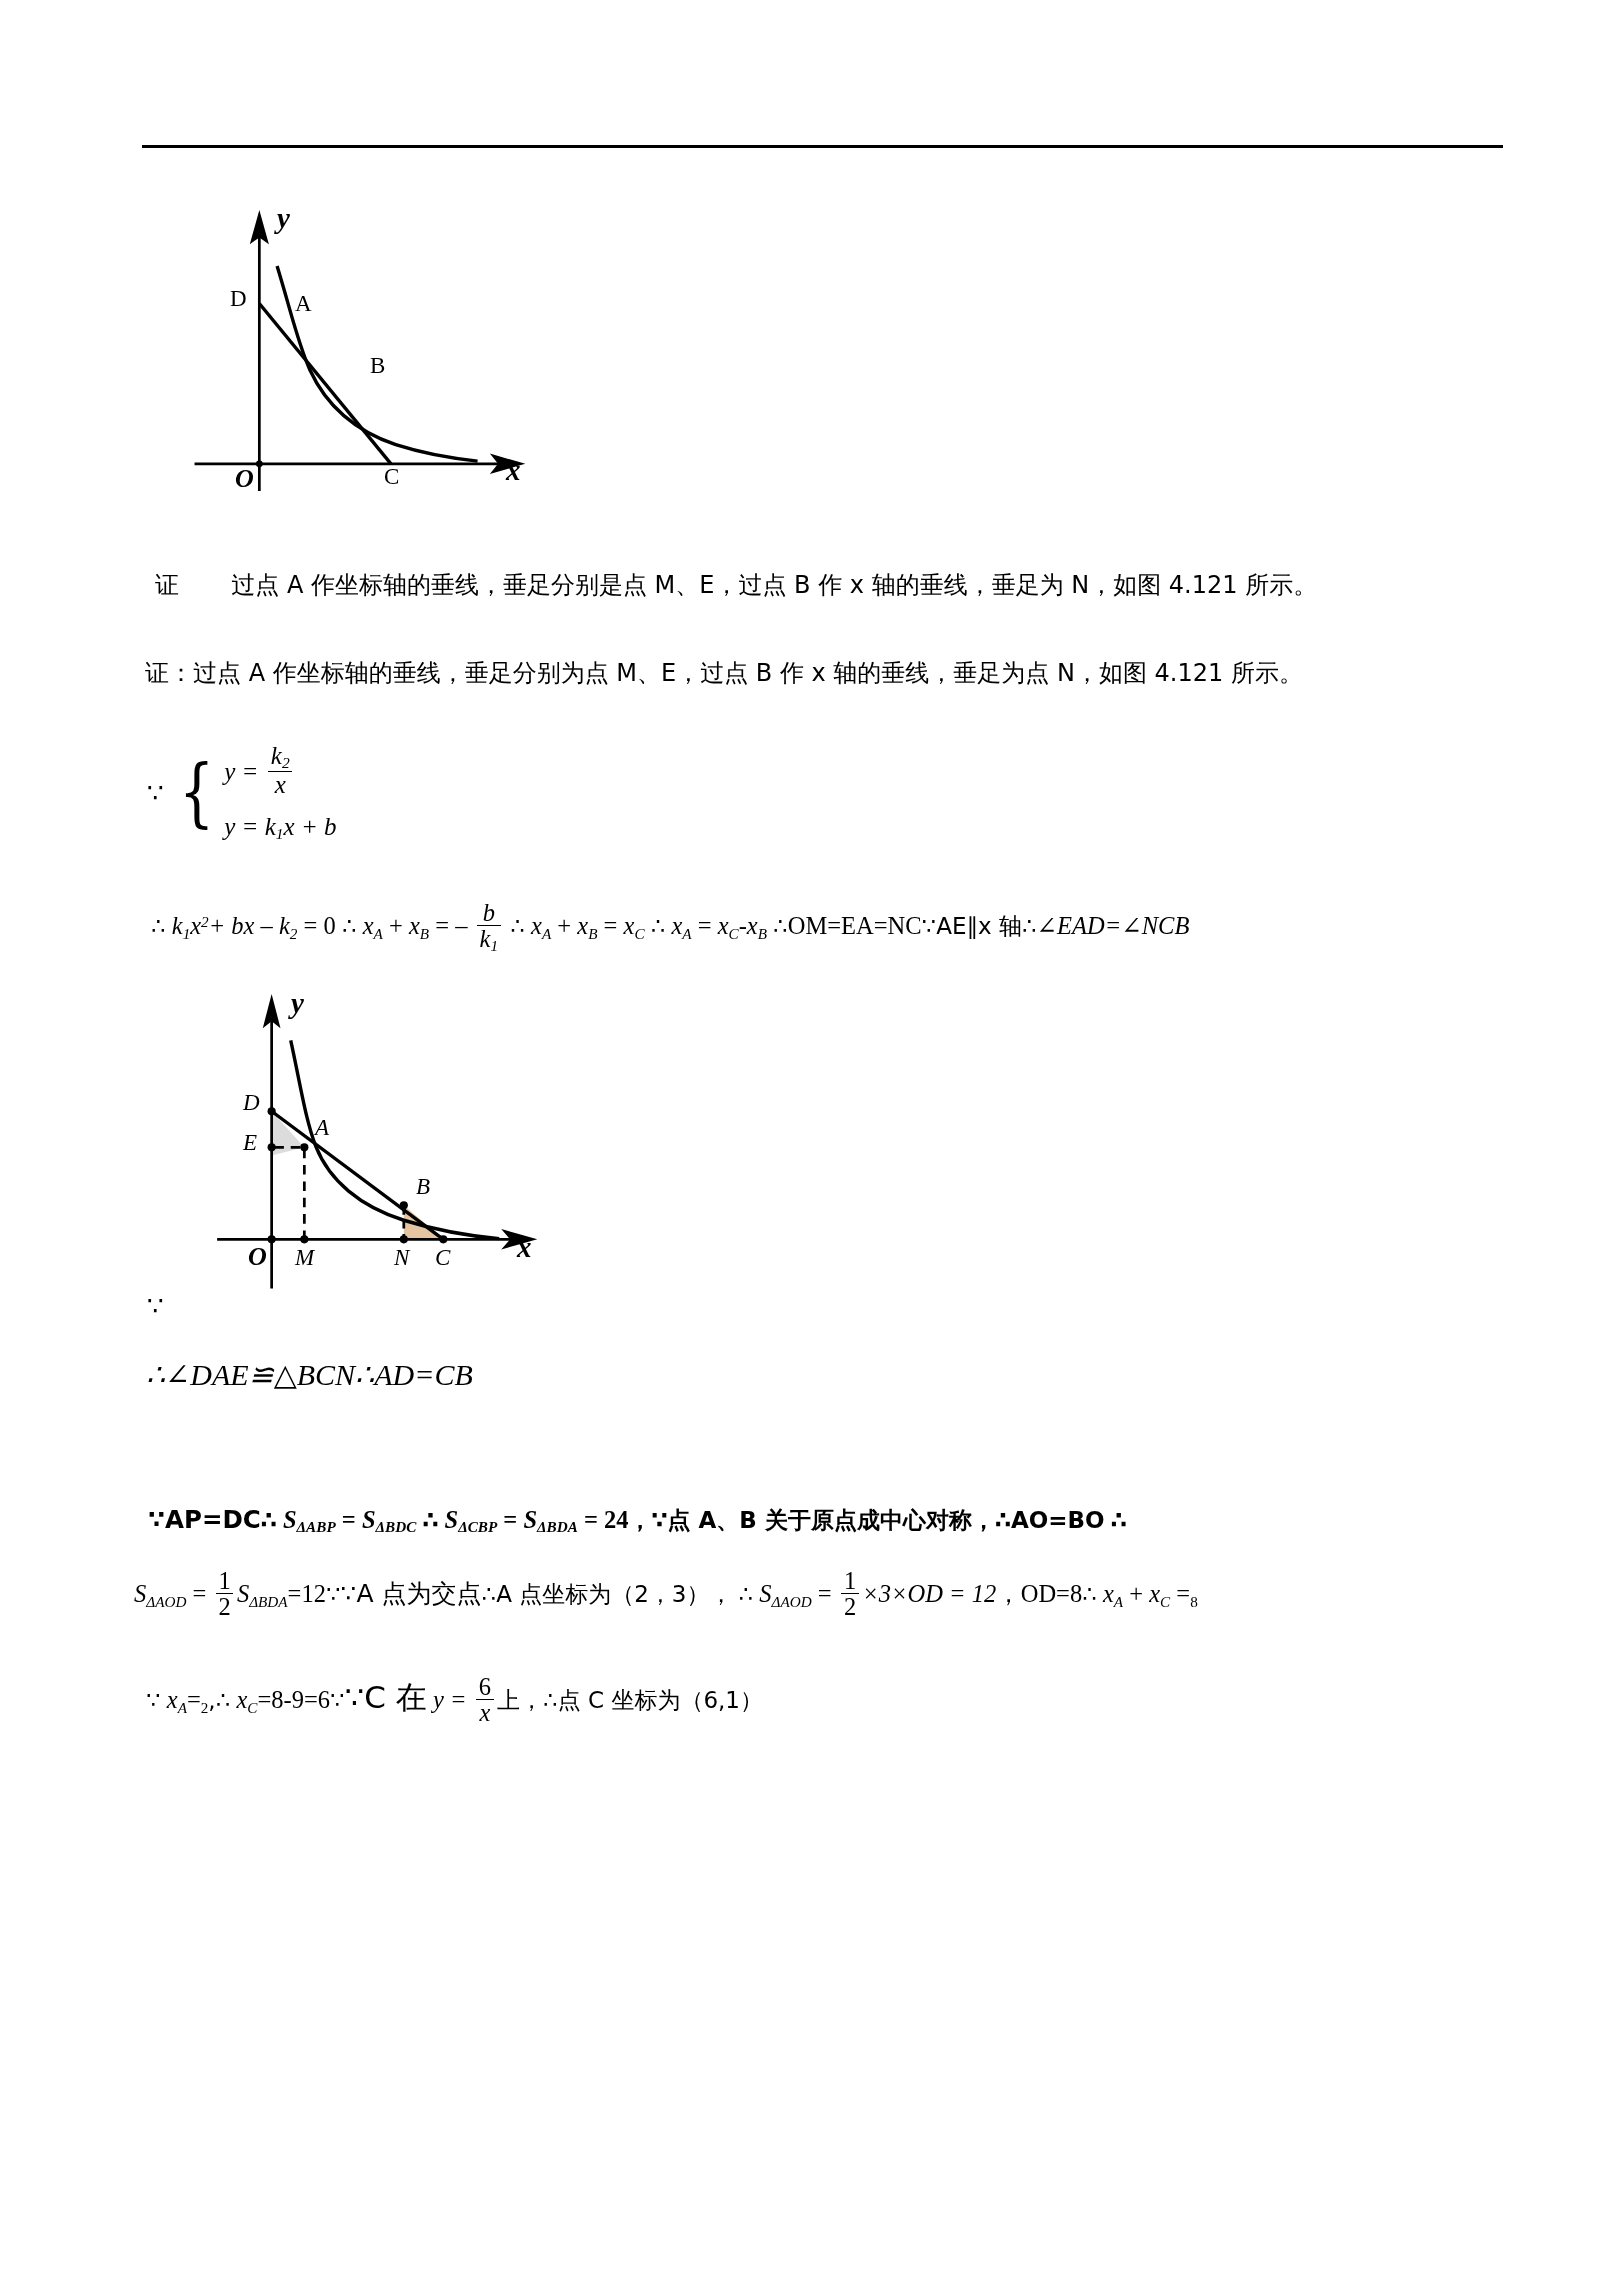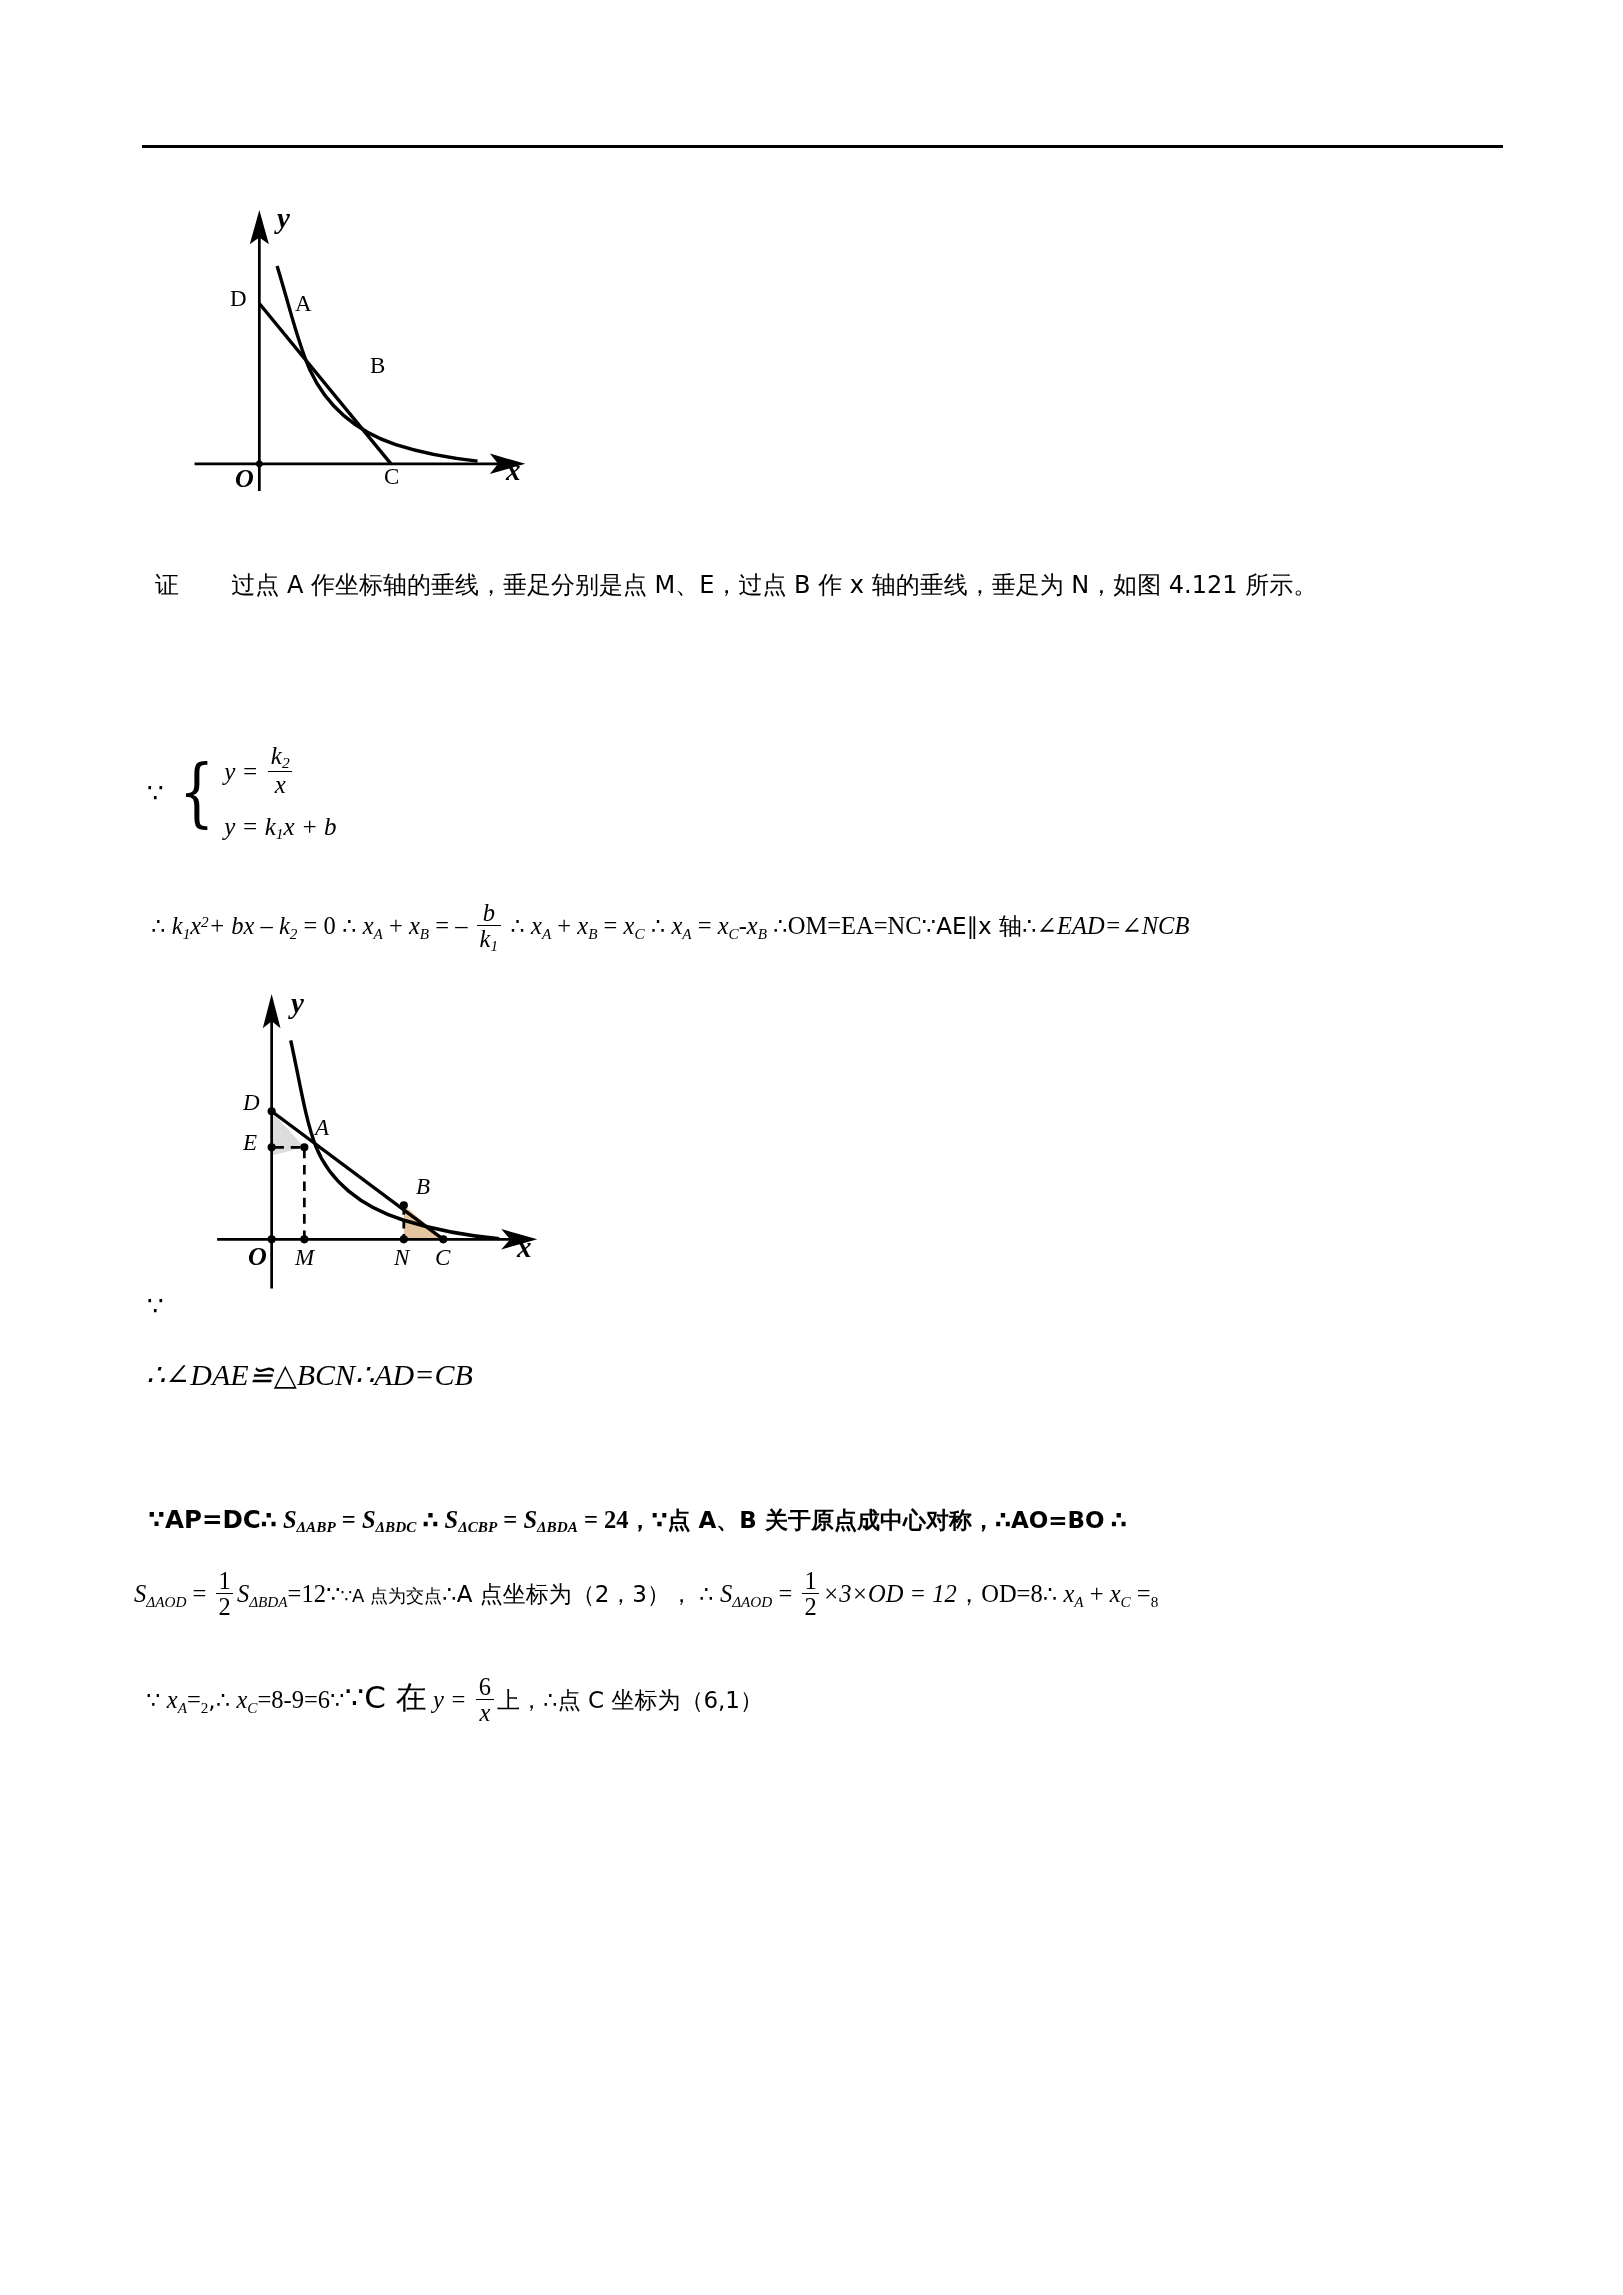"证：过点 A 作坐标轴的垂线，垂足分别为点 M、E，过点 B" div.tblock { html: none -> <div> <span>证：</span><span>过点 A 作坐标轴的垂线，垂足分别为点 M、E，过点 B 作 x 轴的垂线，垂足为点 N，如图 4.121 所示。</span> </div> }
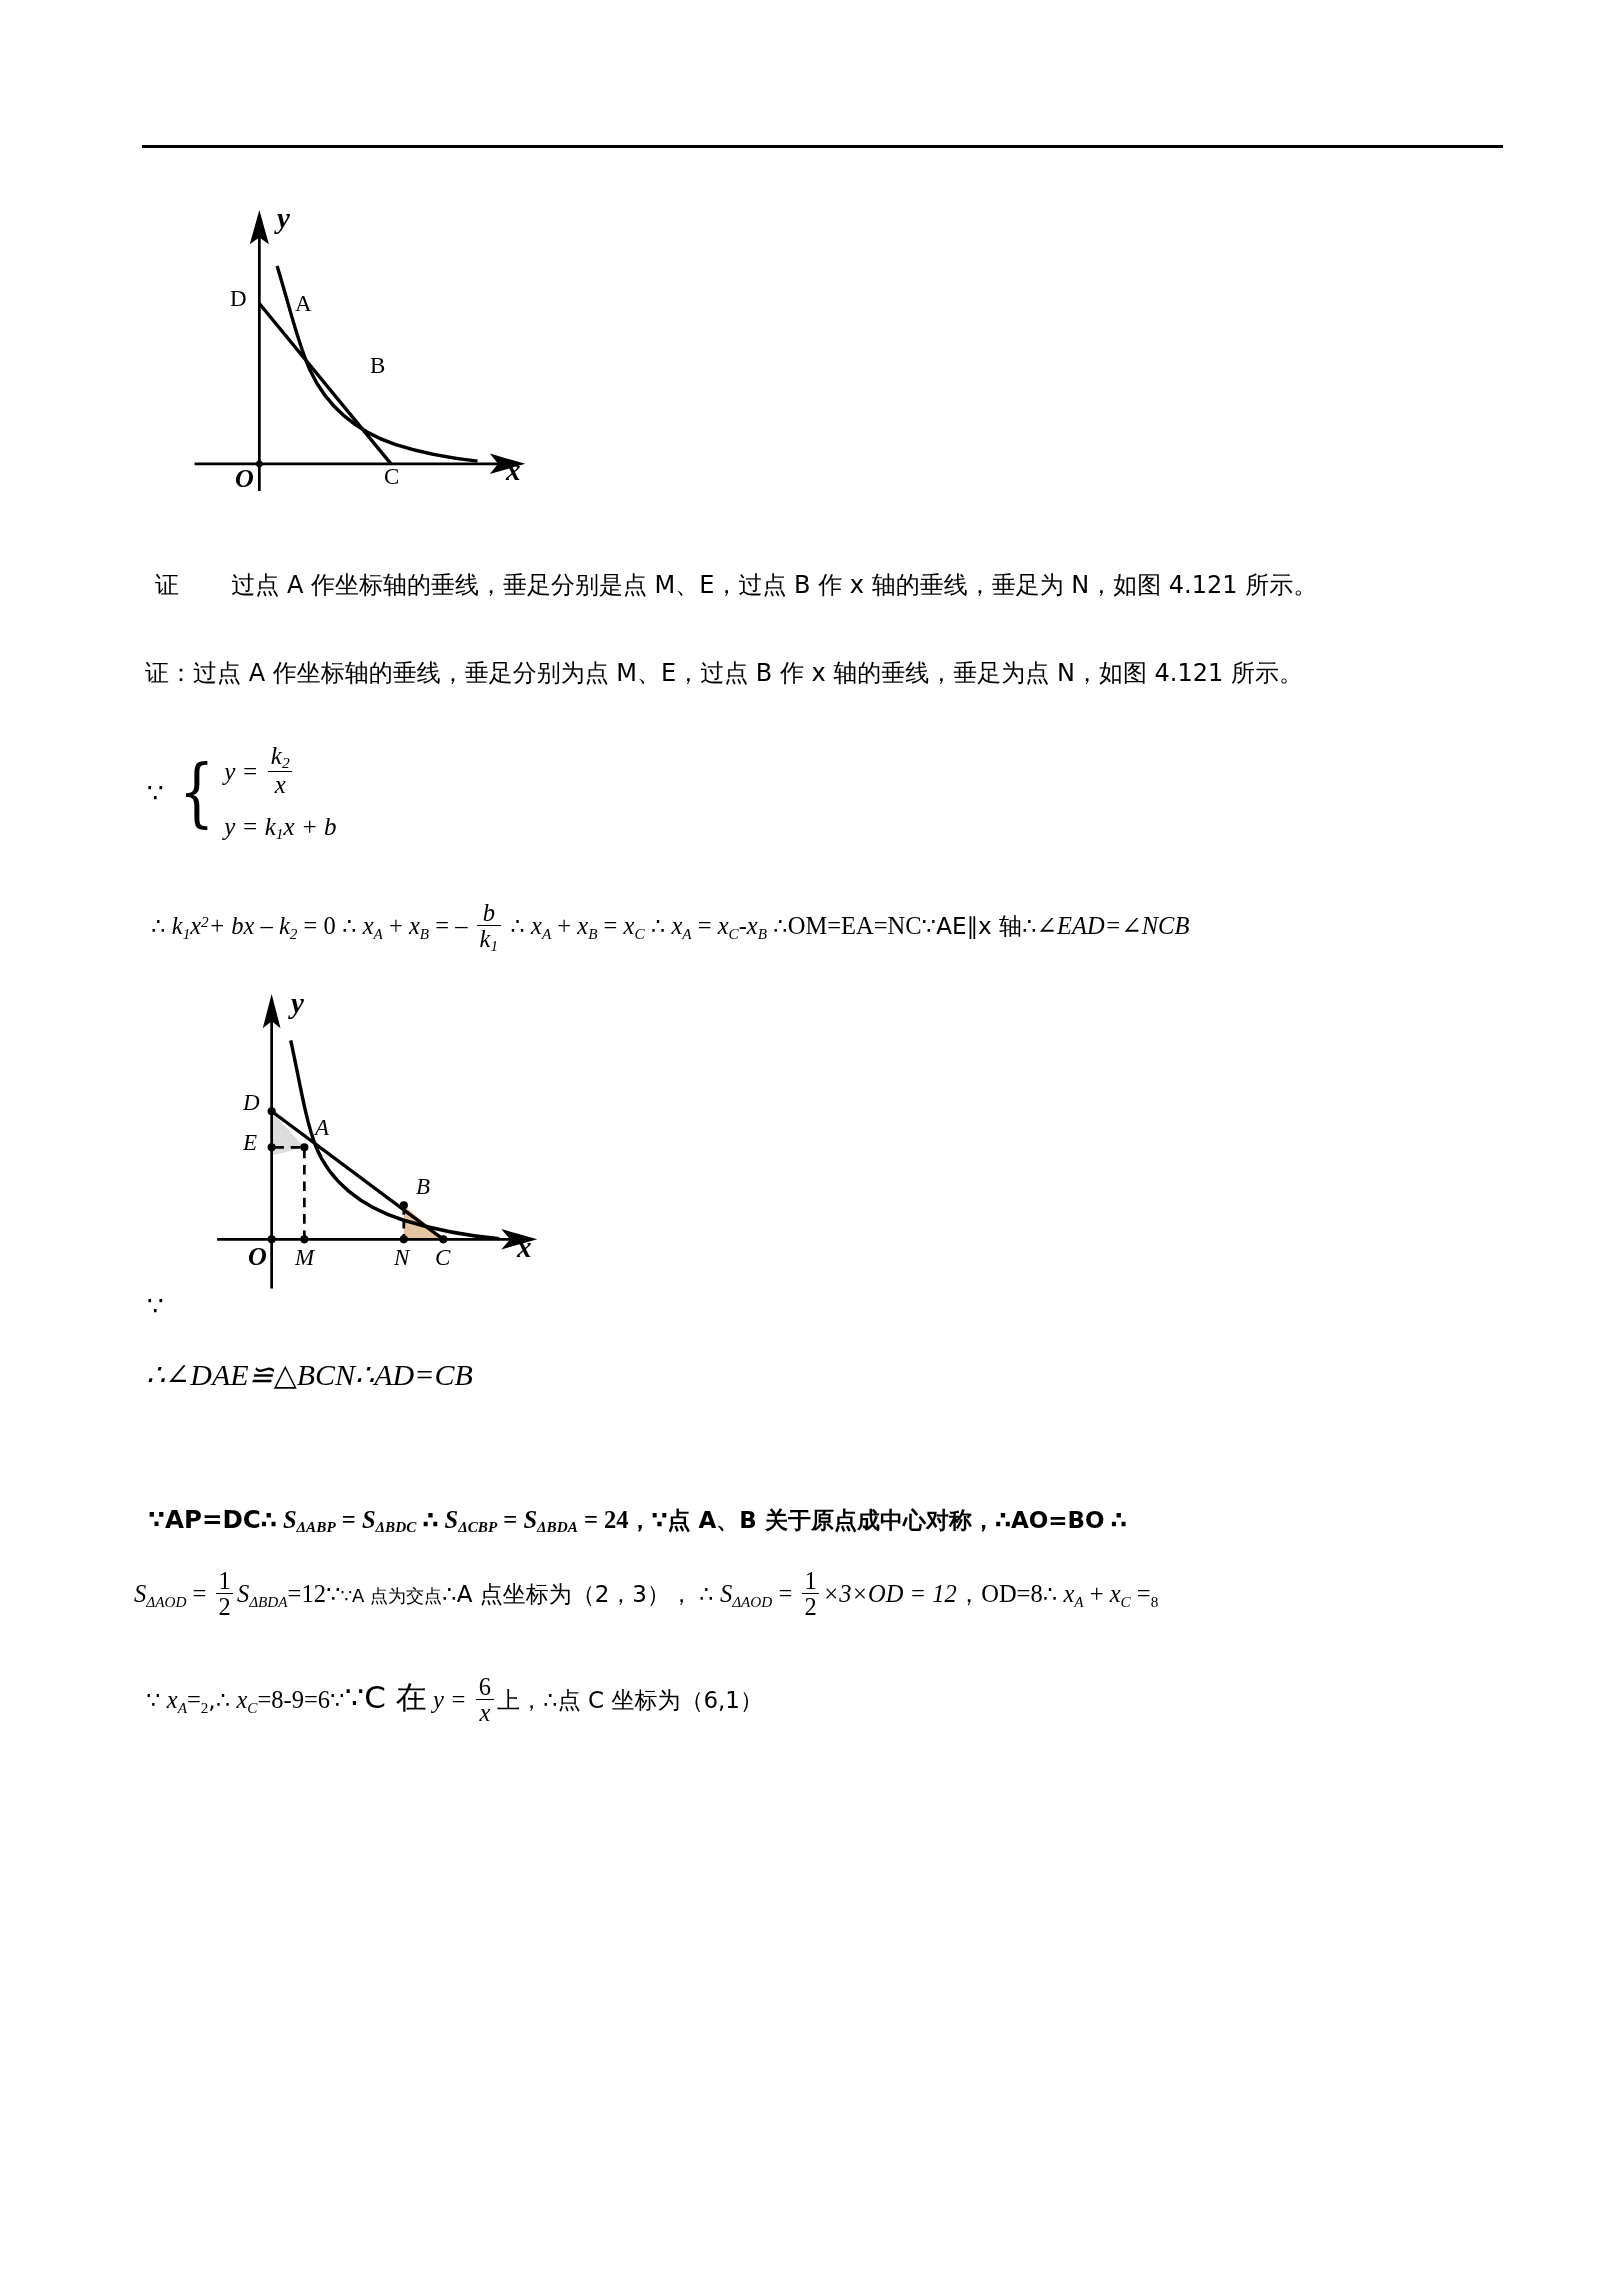"∵A 点为交点" span.cjk { font-size: 18px -> 25px }
